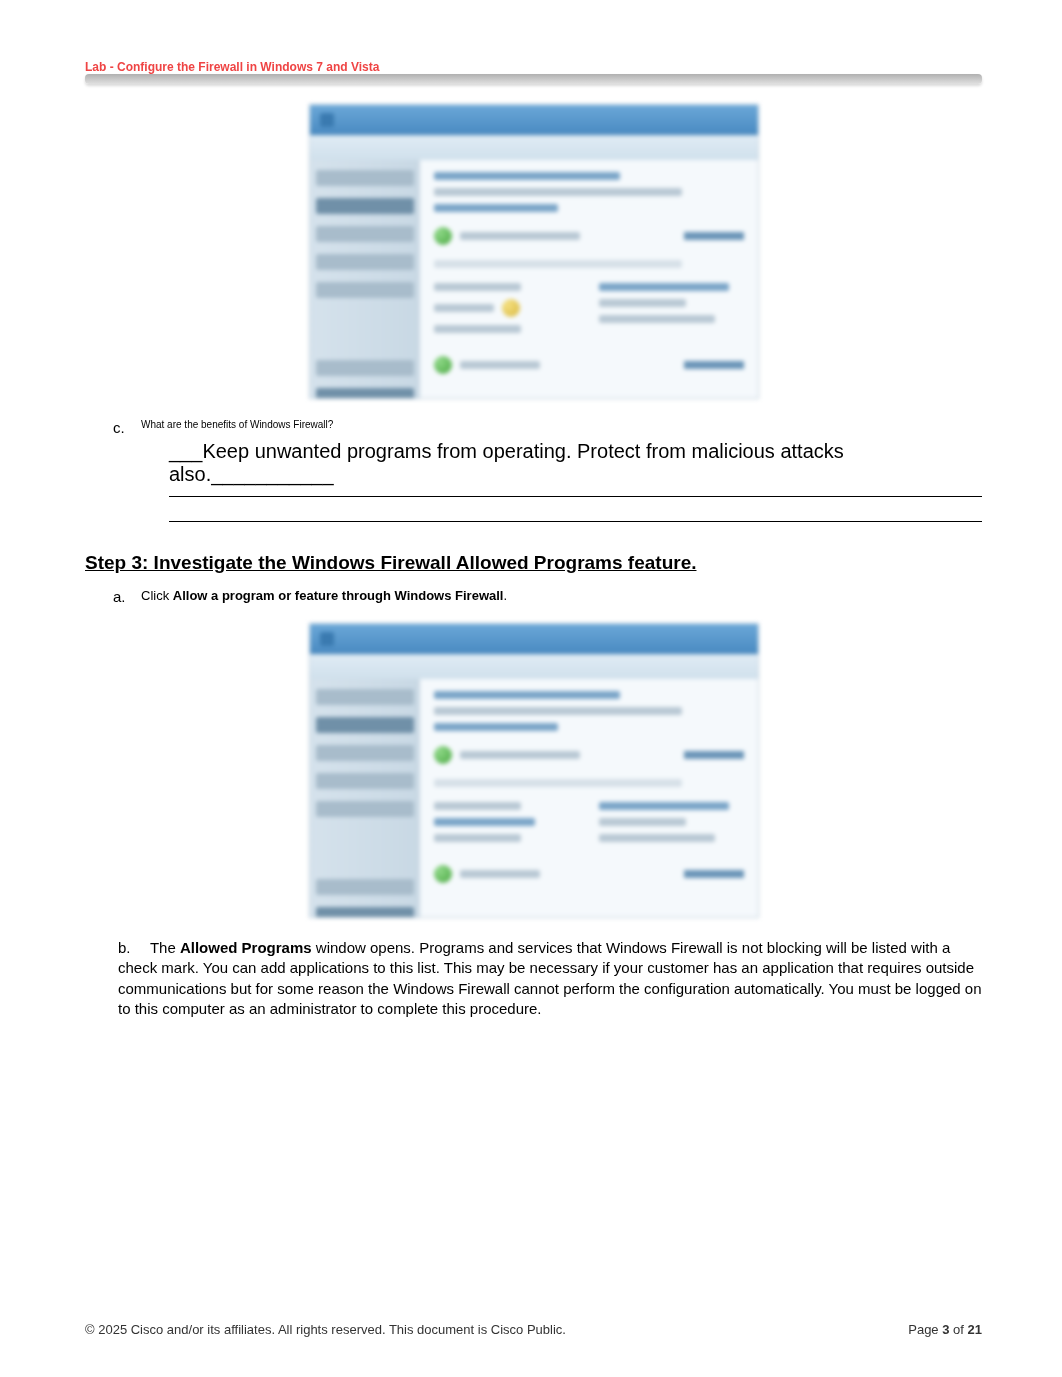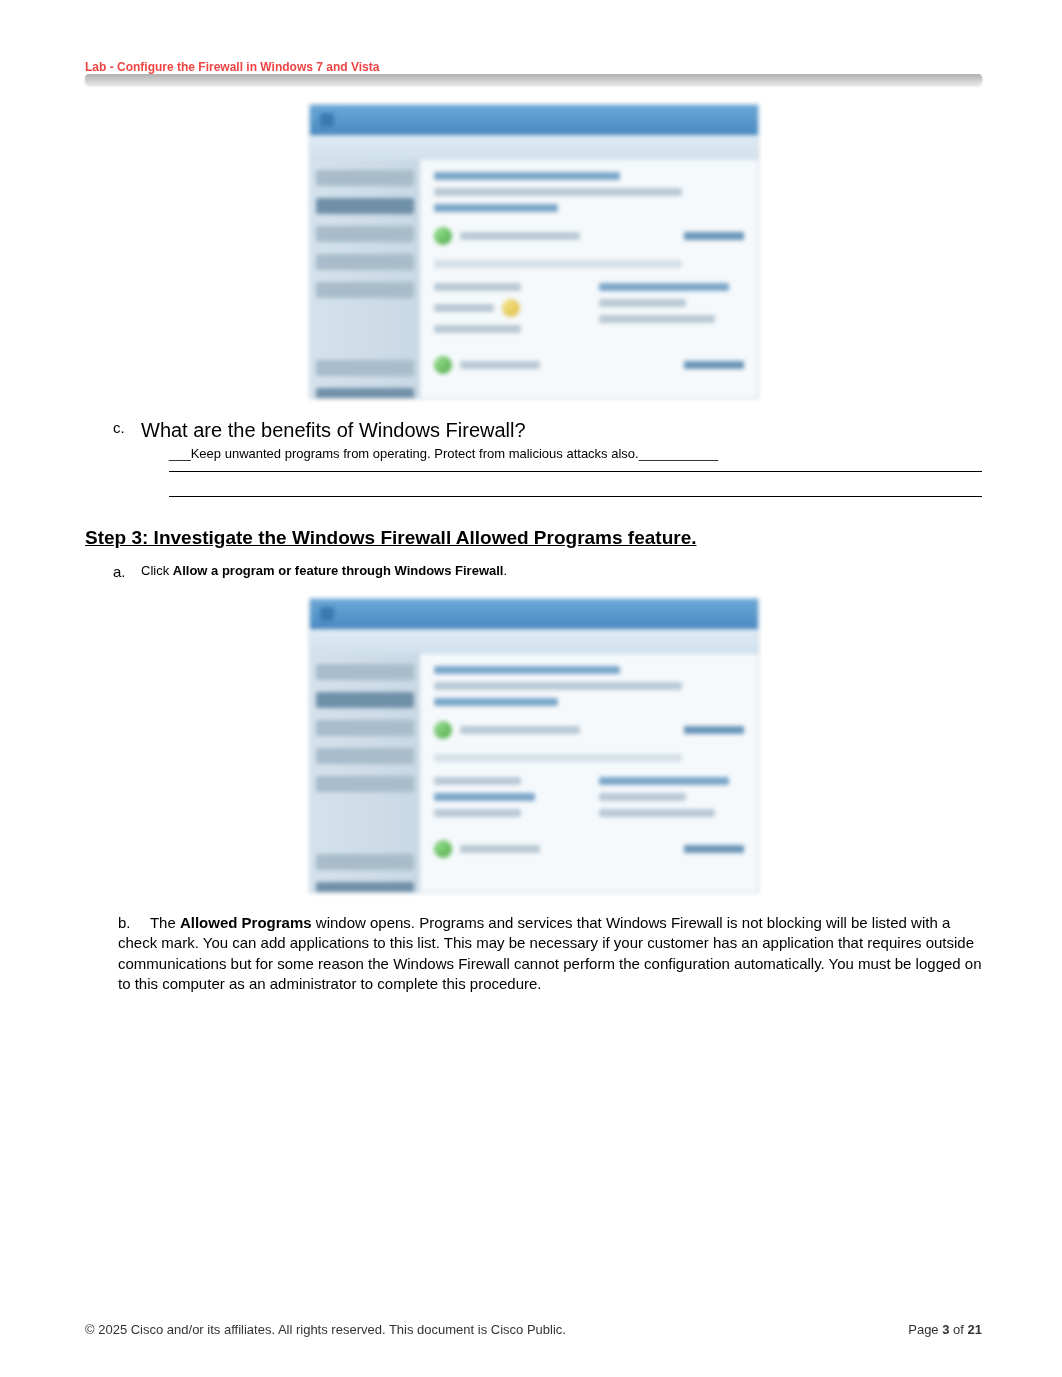"What are the benefits of" .q-text { font-size: 20px -> 10px }
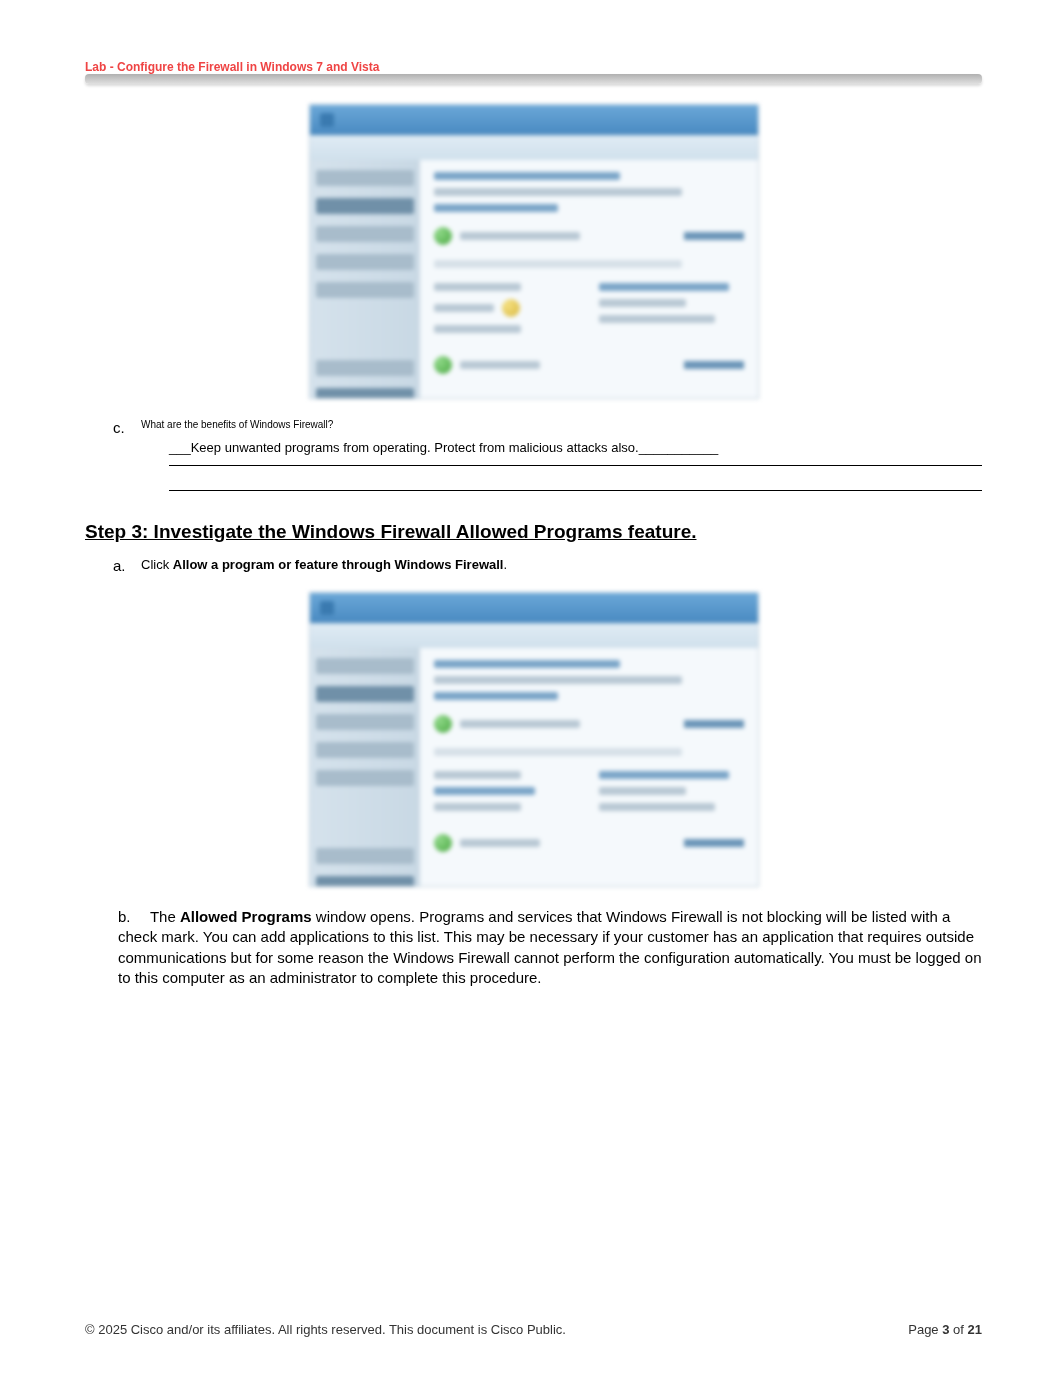"___Keep unwanted programs from" .answer-line { font-size: 13px -> 20px }
